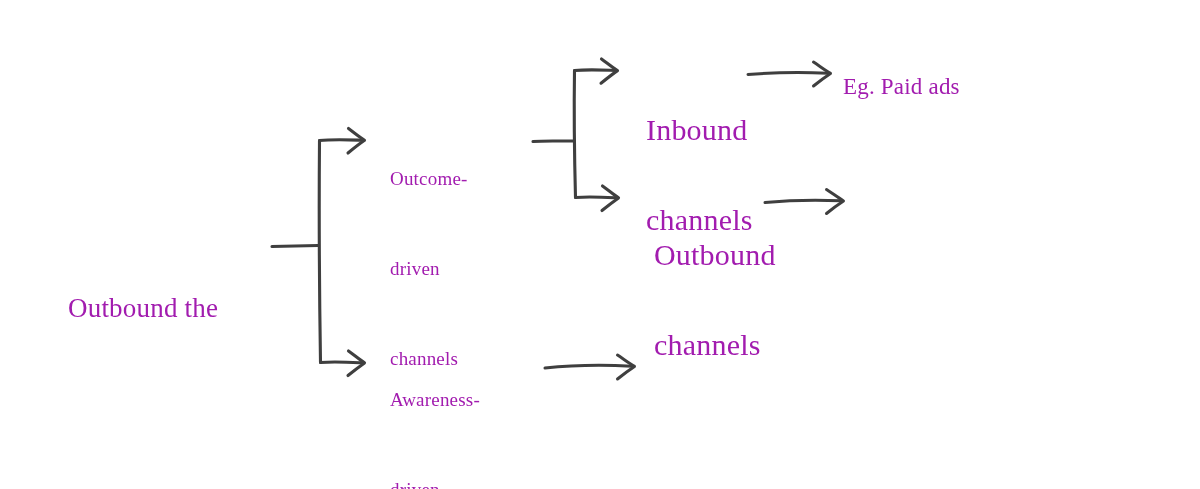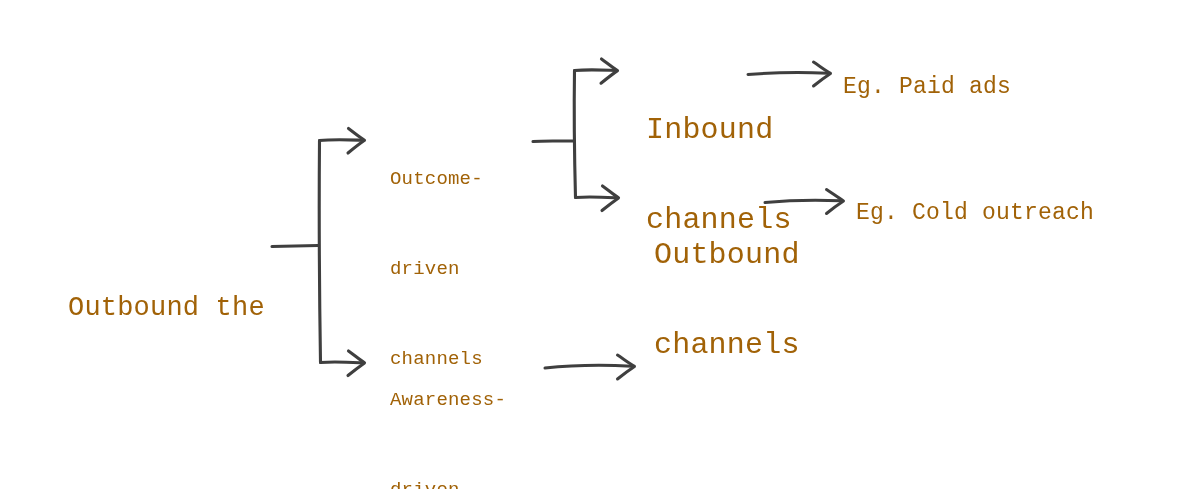"Eg. Paid ads" .node-label { color: #a16207 -> #a21caf; font-family: Liberation Mono, monospace -> Liberation Serif, serif }
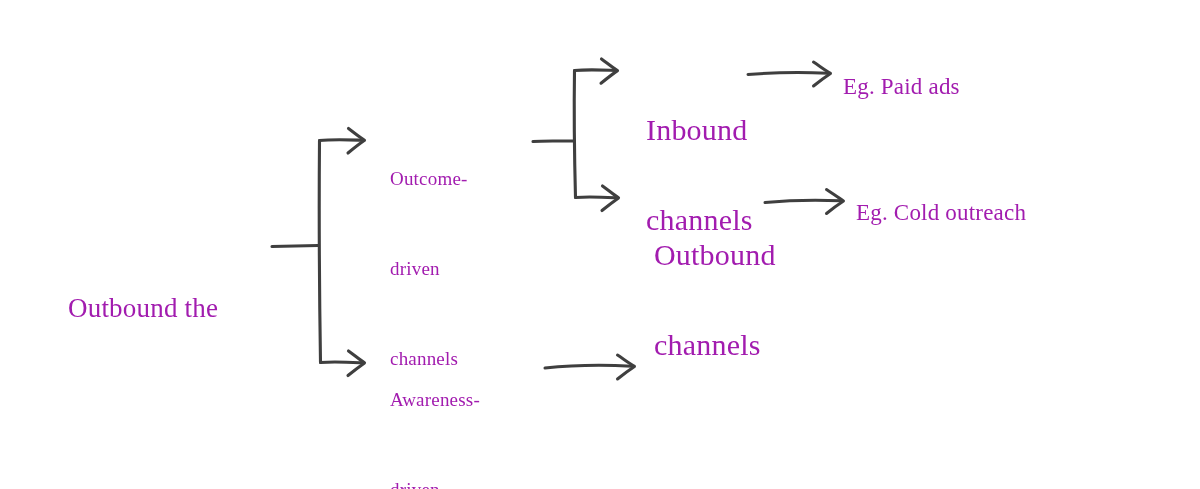"Eg. Cold outreach" div.node-label { html: <div>Eg. Cold outreach</div> -> none }
